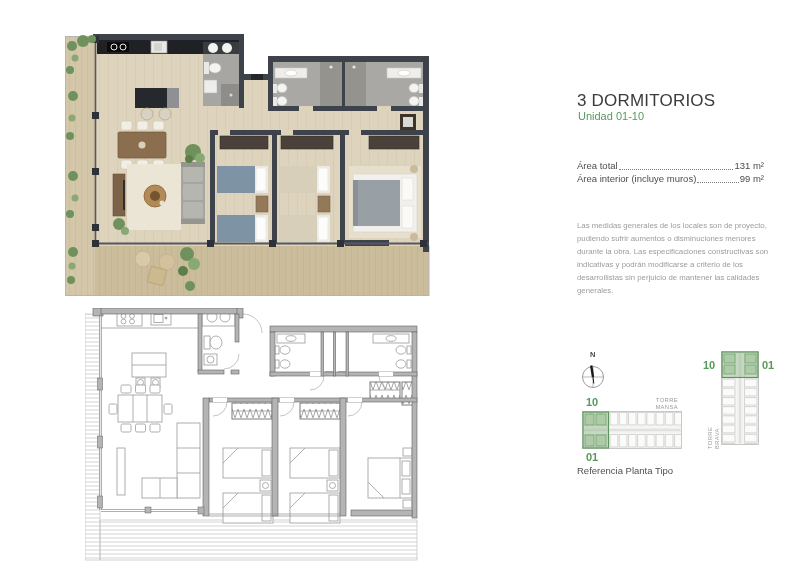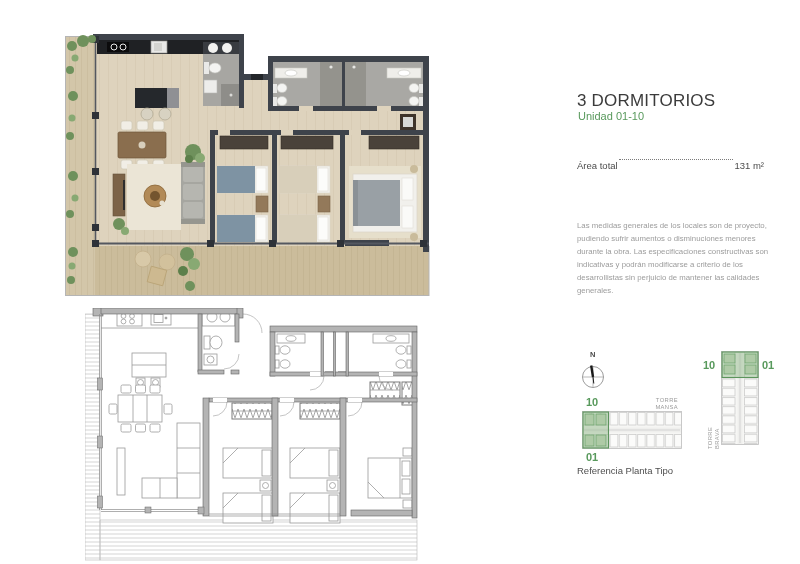"Área total" .arow { align-items: flex-start -> flex-end }
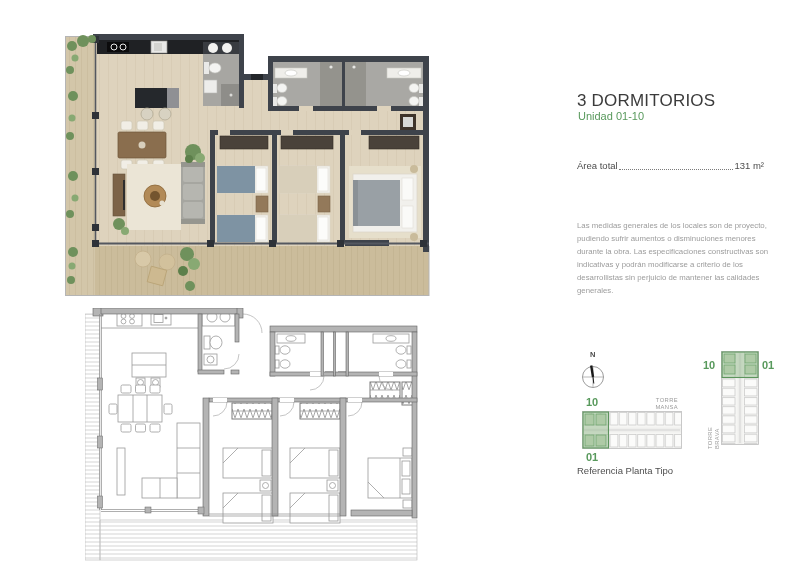"Área interior (incluye muros)" div.arow { html: none -> <div> <span>Área interior (incluye muros)</span> <span></span> <span>99 m²</span> </div> }
